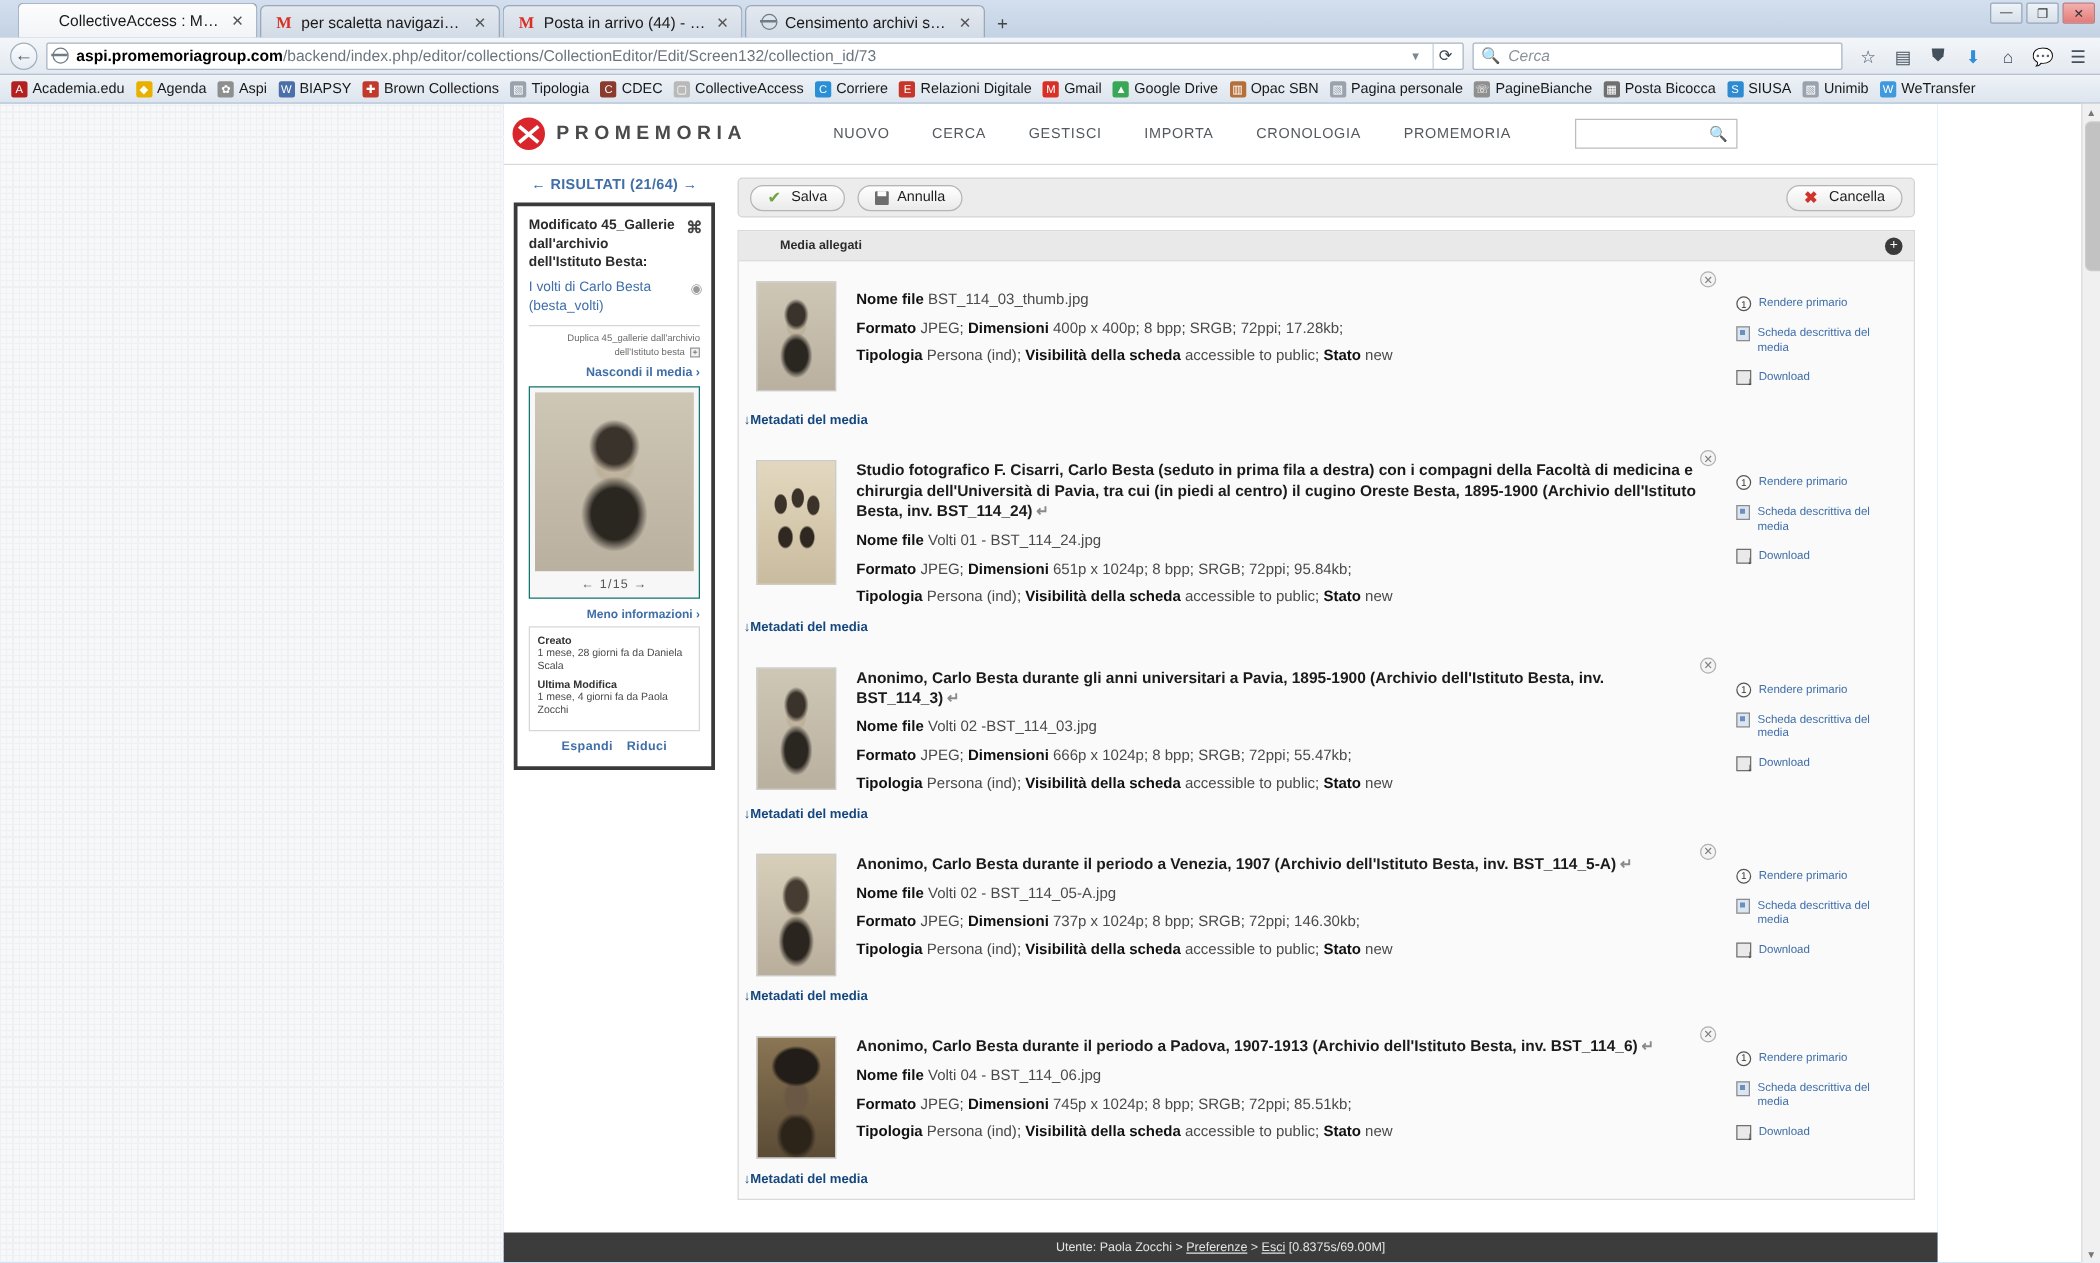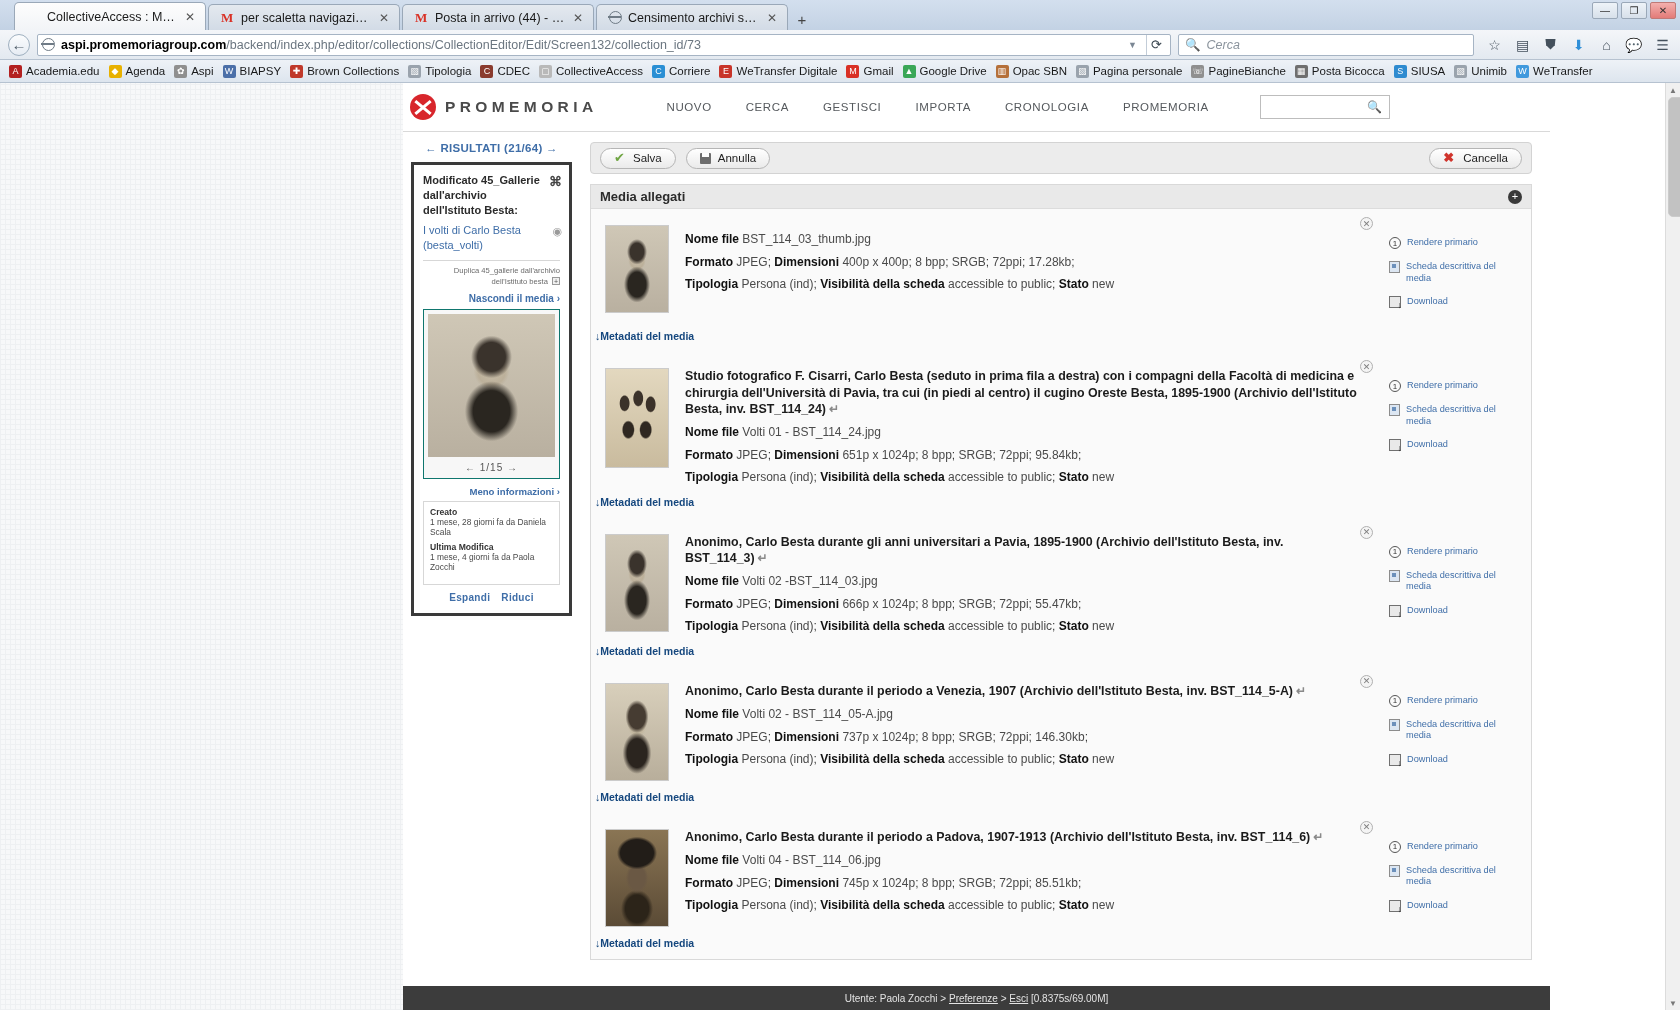"WeTransfer Digitale" span { text: WeTransfer -> Relazioni }
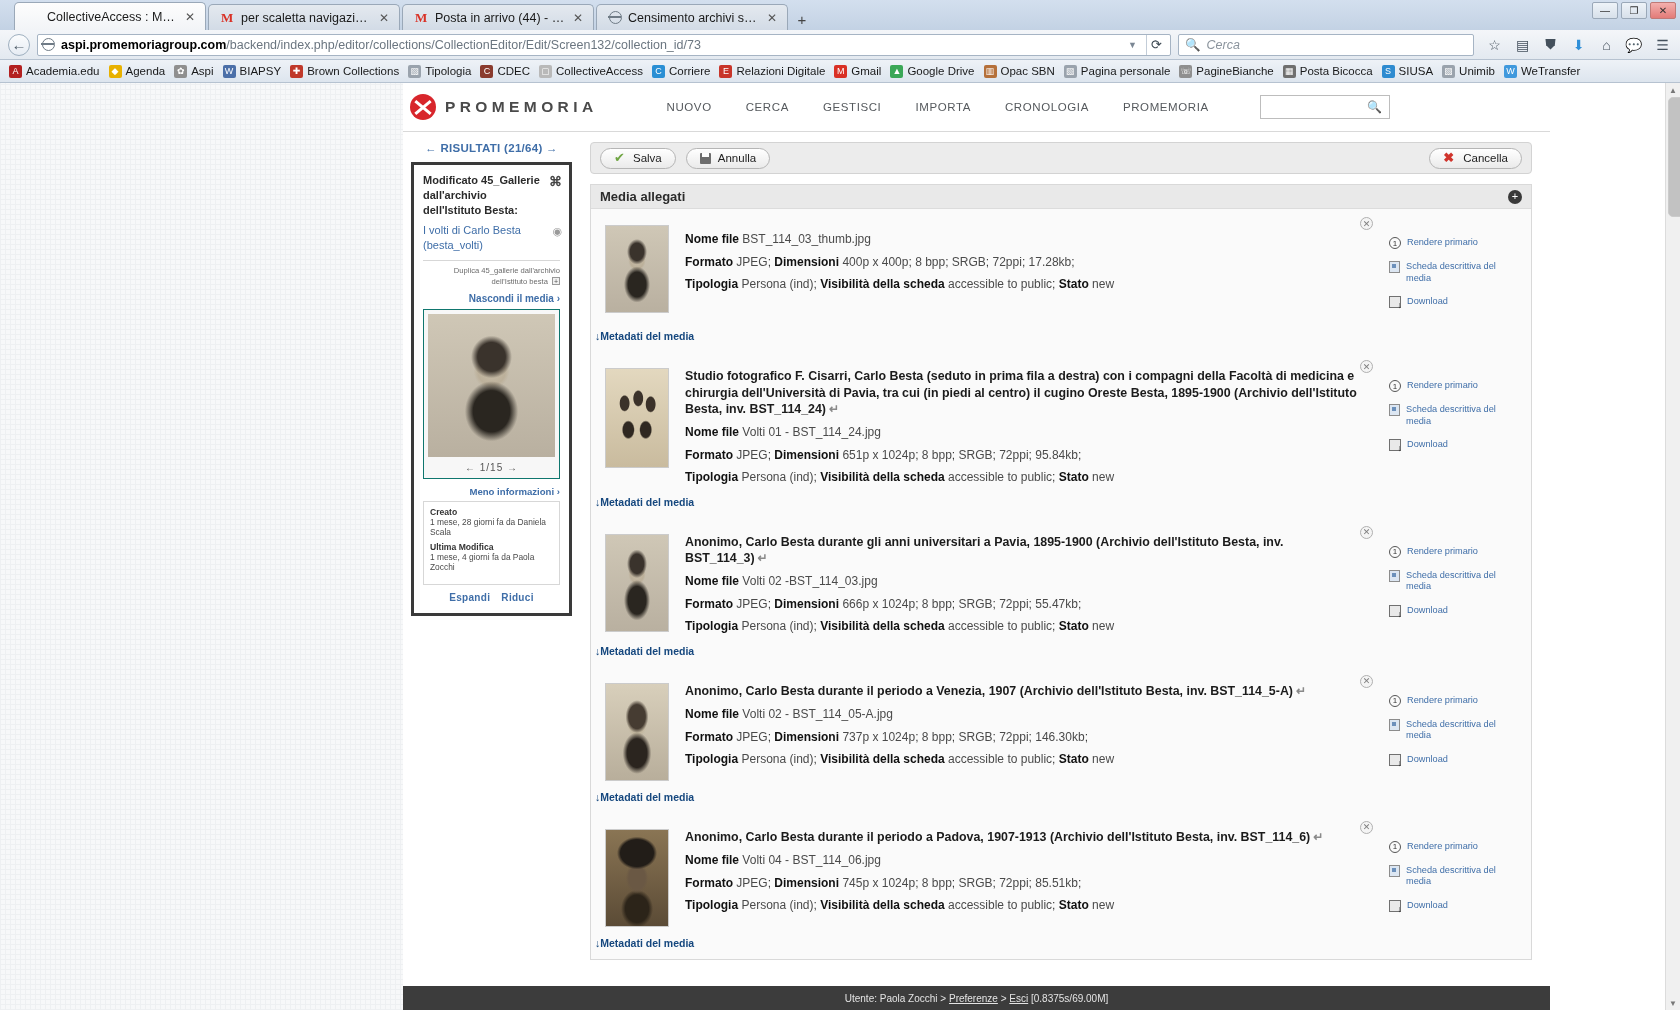"Media allegati" .panel-hdr .t { font-size: 13px -> 10px; margin-left: none -> 24px }
